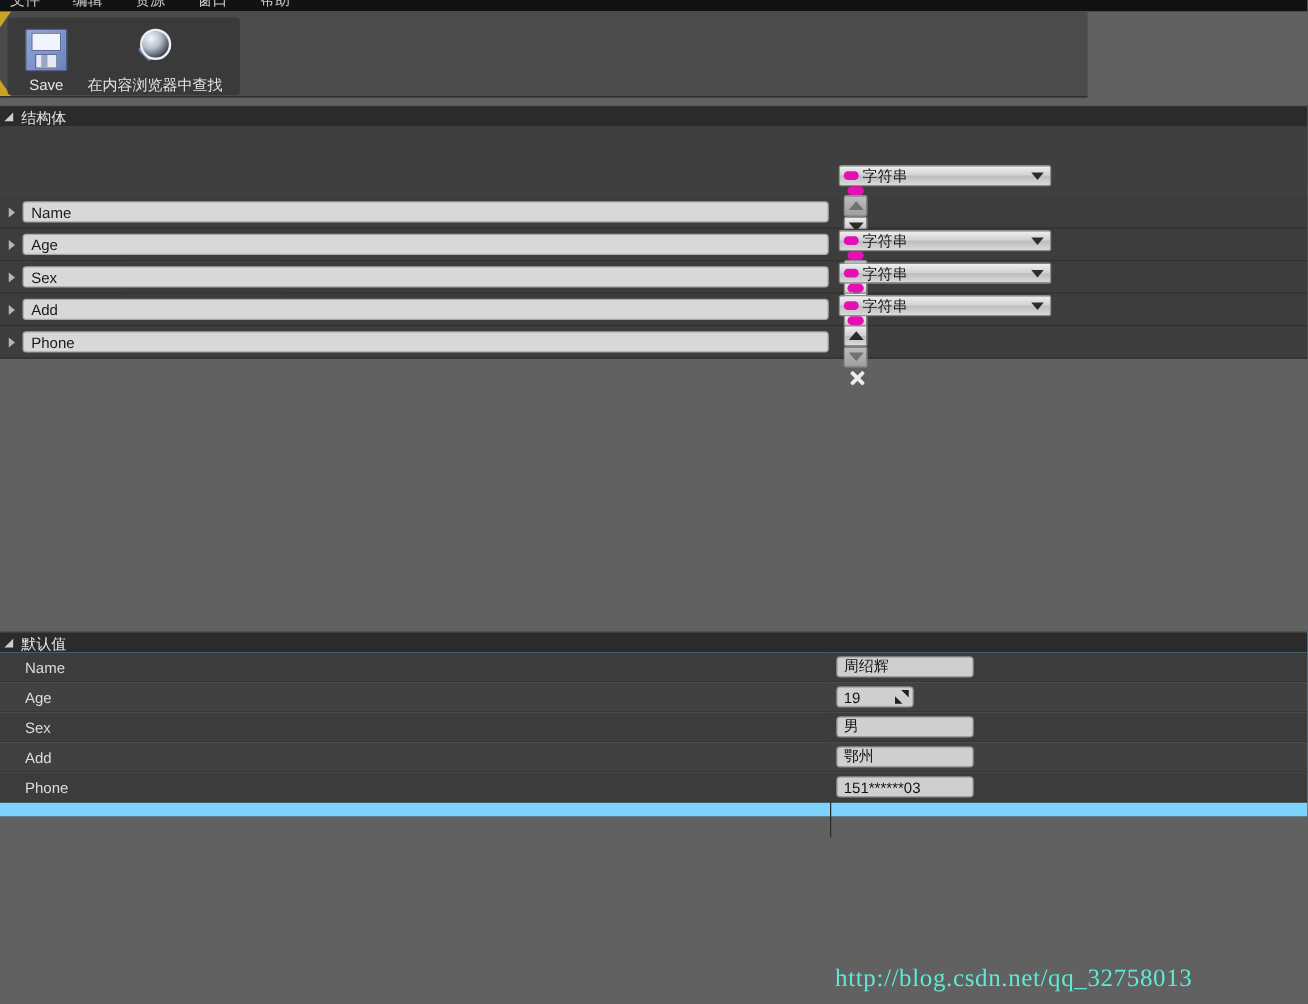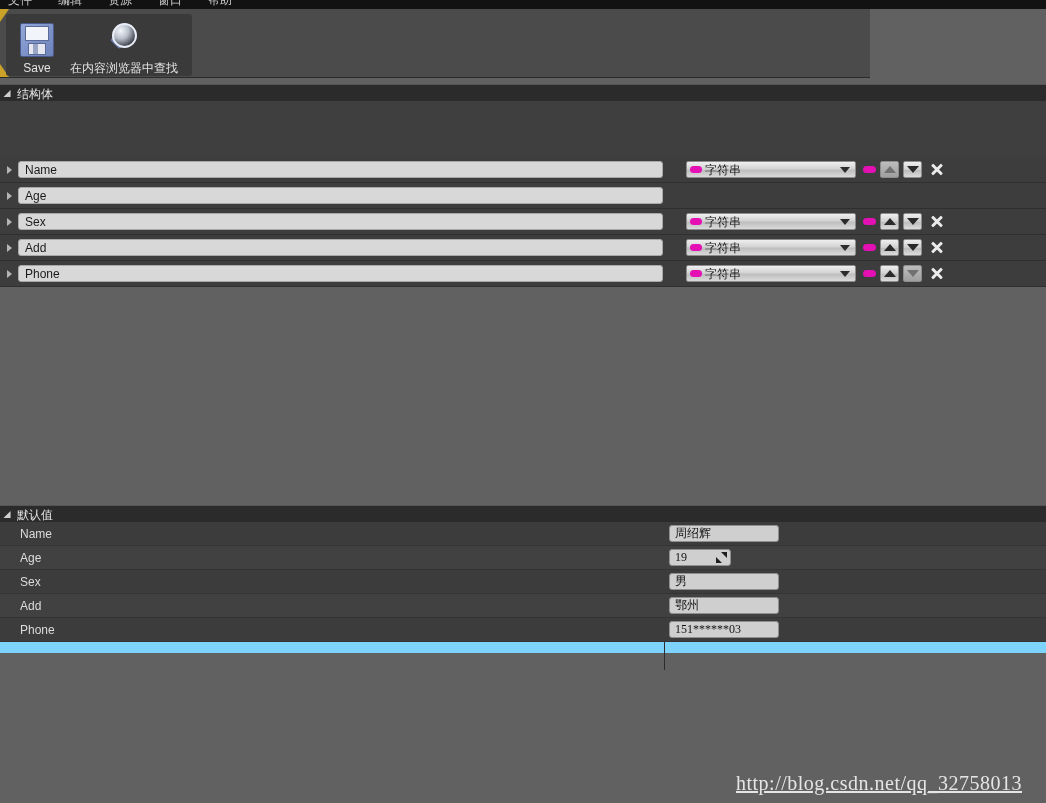"字符串" .type-wrap { align-items: center -> none; flex-direction: none -> column; margin-left: 23px -> 8px }
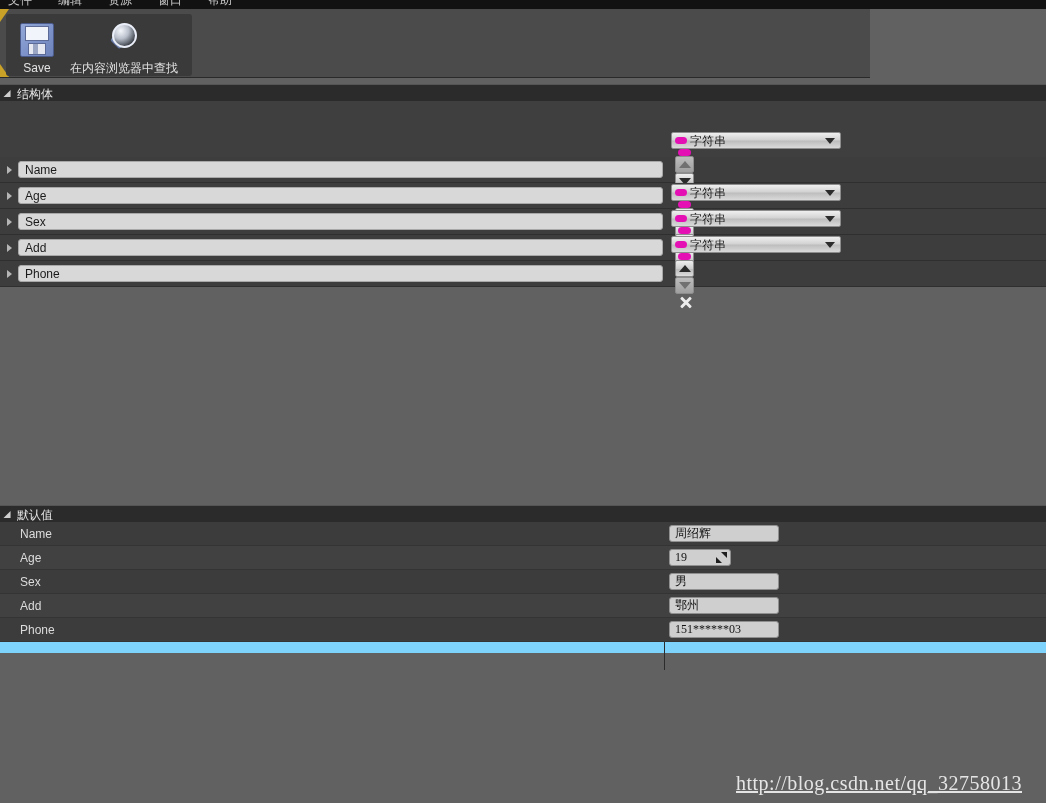"周绍辉" .def-input { font-family: Liberation Serif, serif -> none }
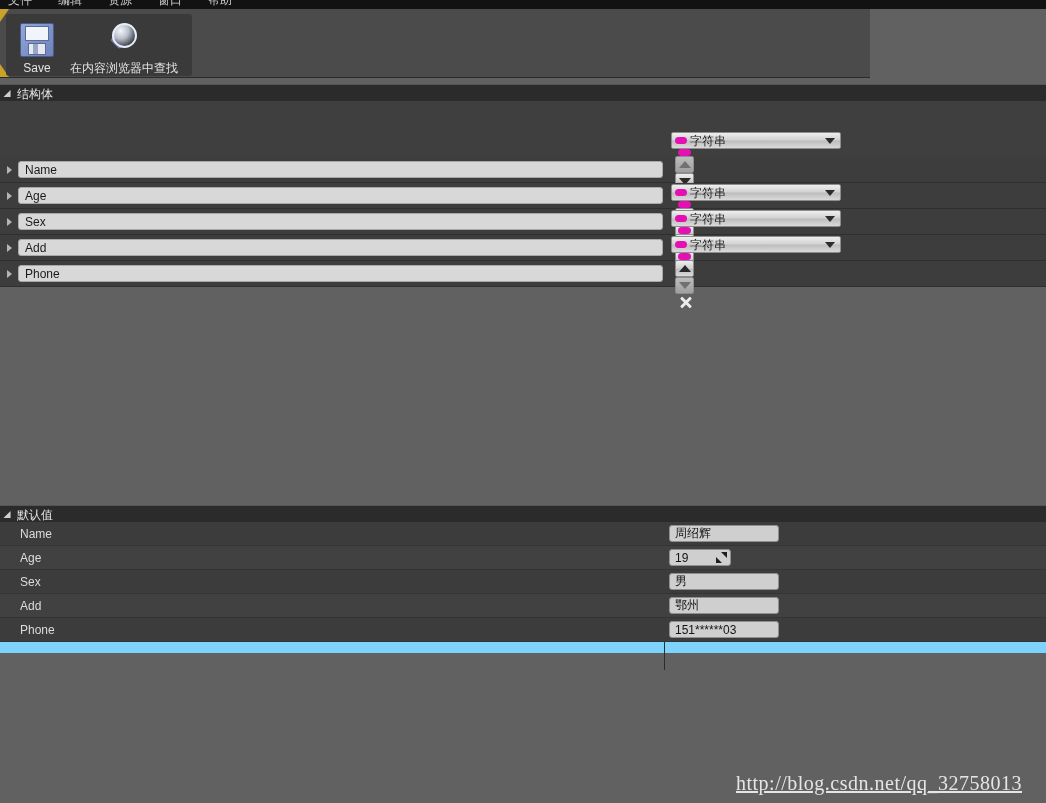"http://blog.csdn.net/qq_32758013" .watermark { color: #e5e5e5 -> #5eead4; left: 736px -> 668px; text-decoration: underline -> none }
